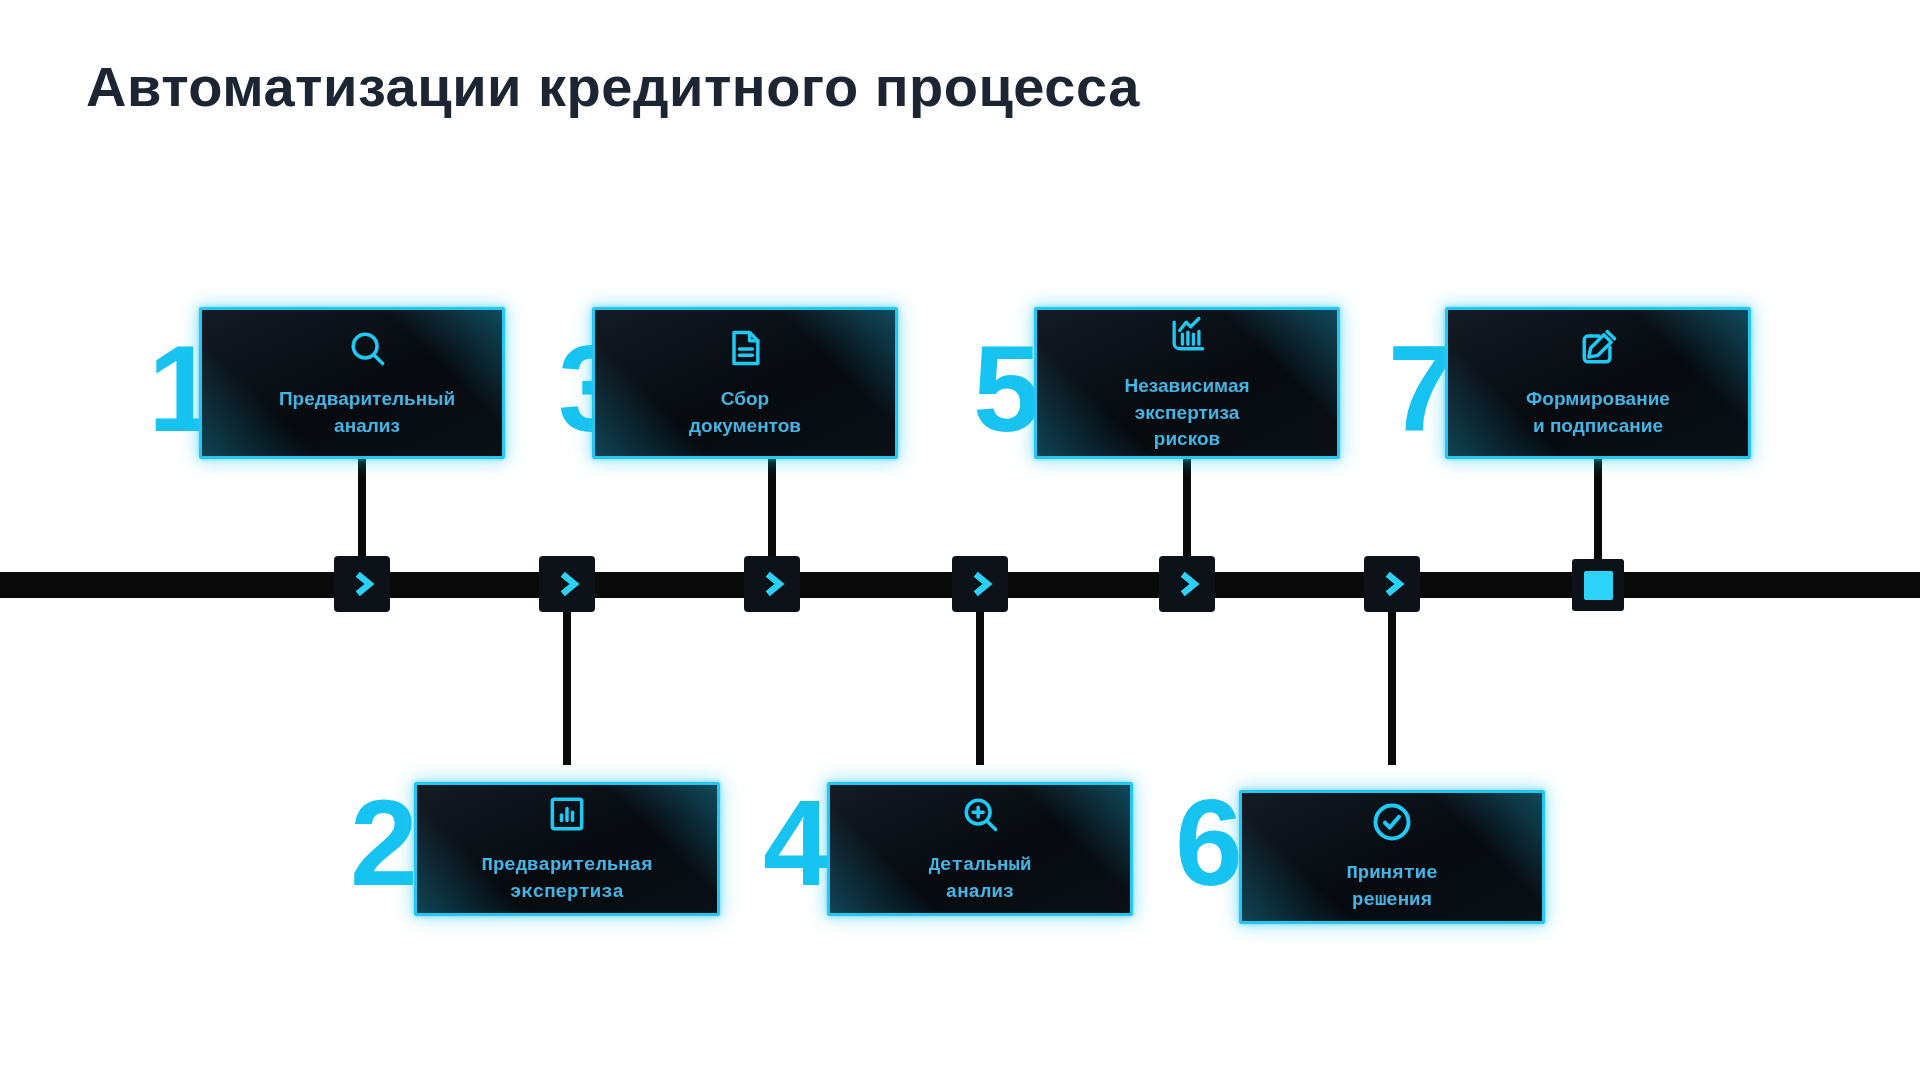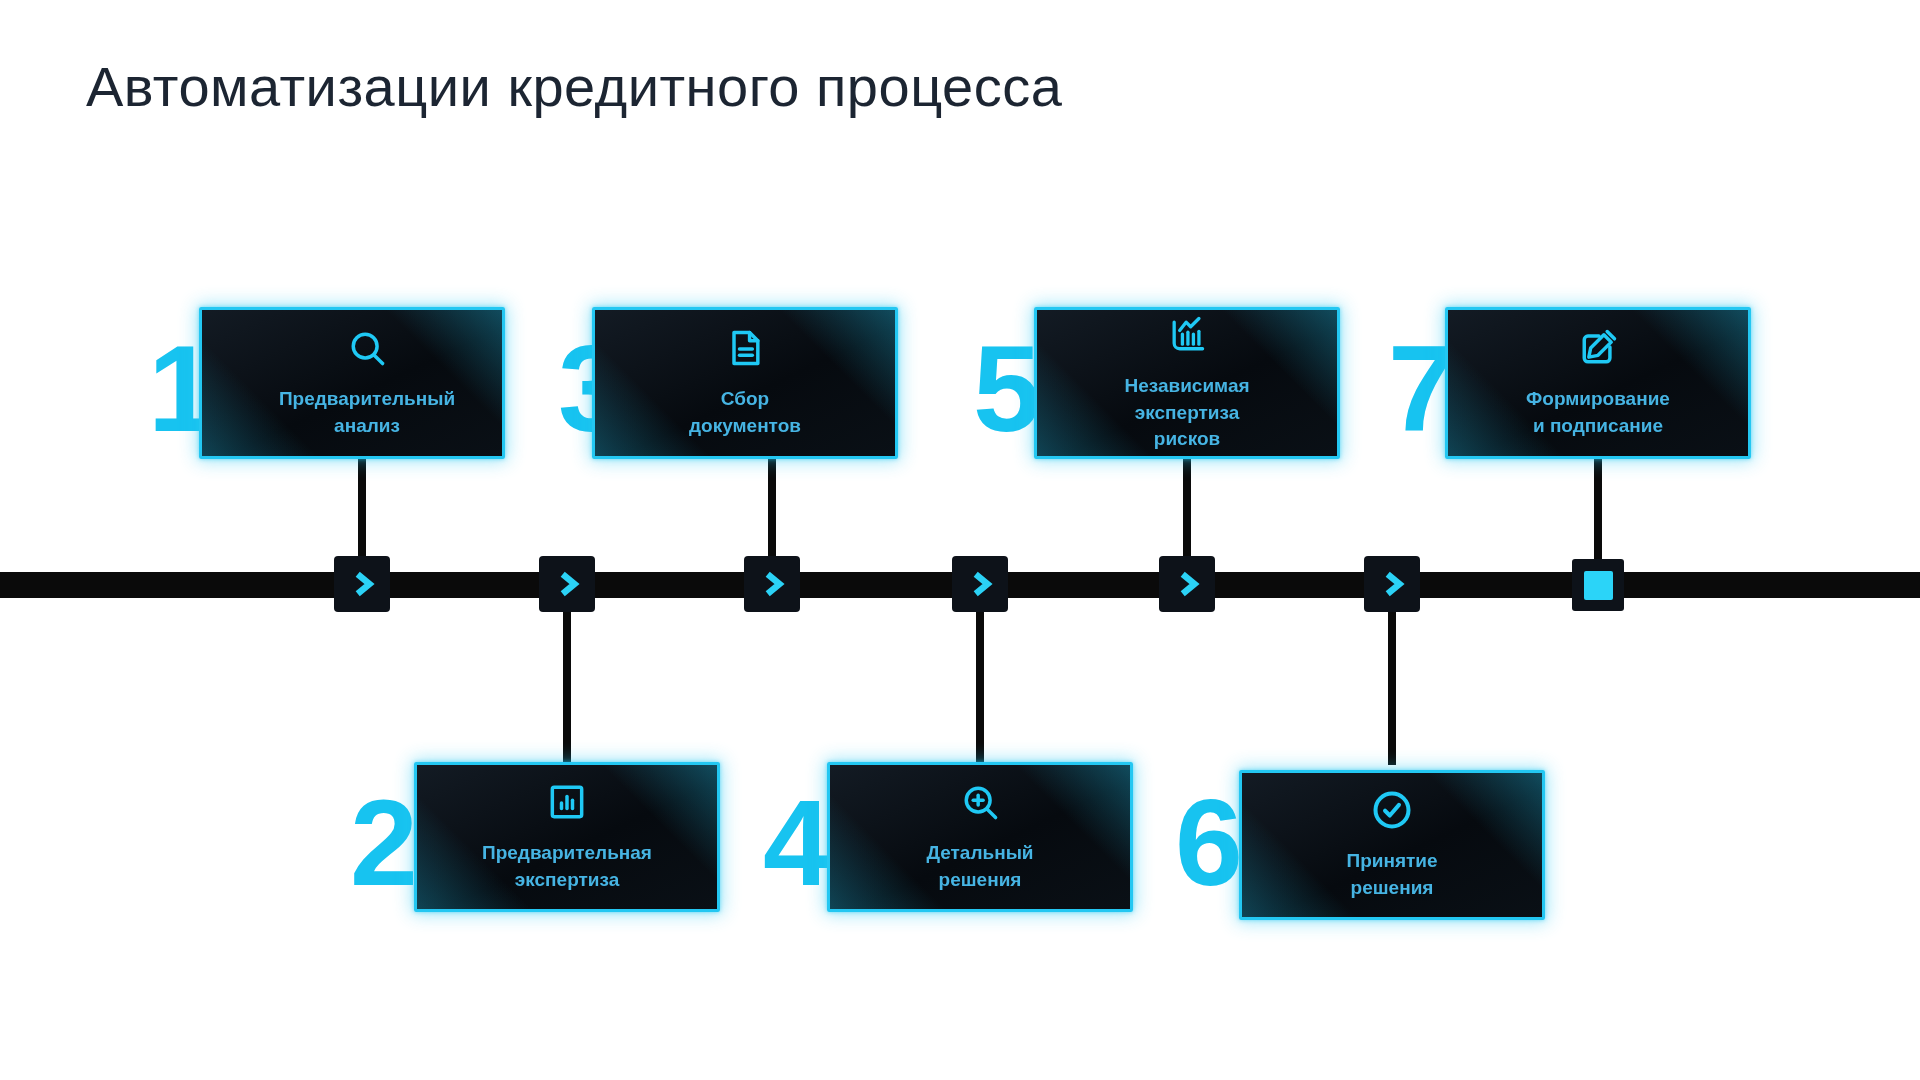"Автоматизации кредитного процесса" .page-title { font-weight: 400 -> 700 }
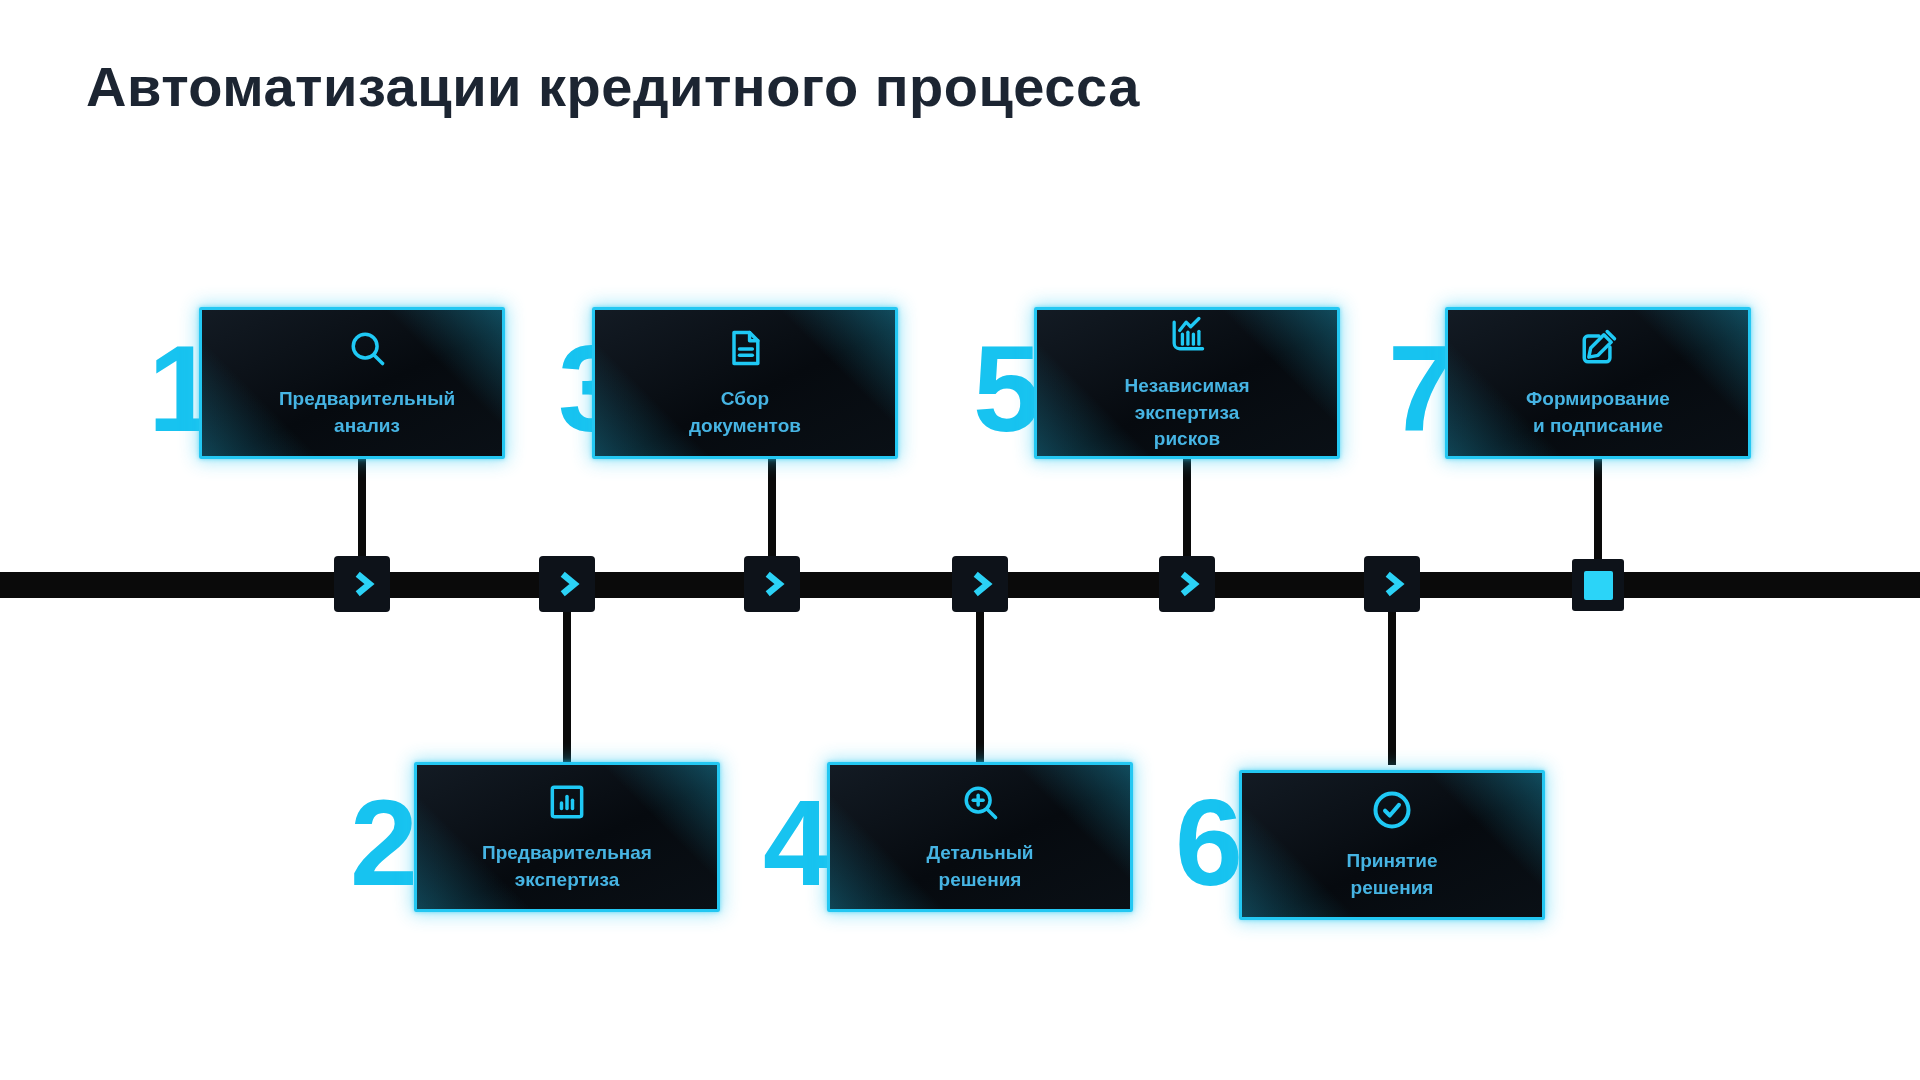"Предварительная" .card-bottom { font-family: none -> Liberation Mono, monospace; height: 150px -> 134px; top: 762px -> 782px }
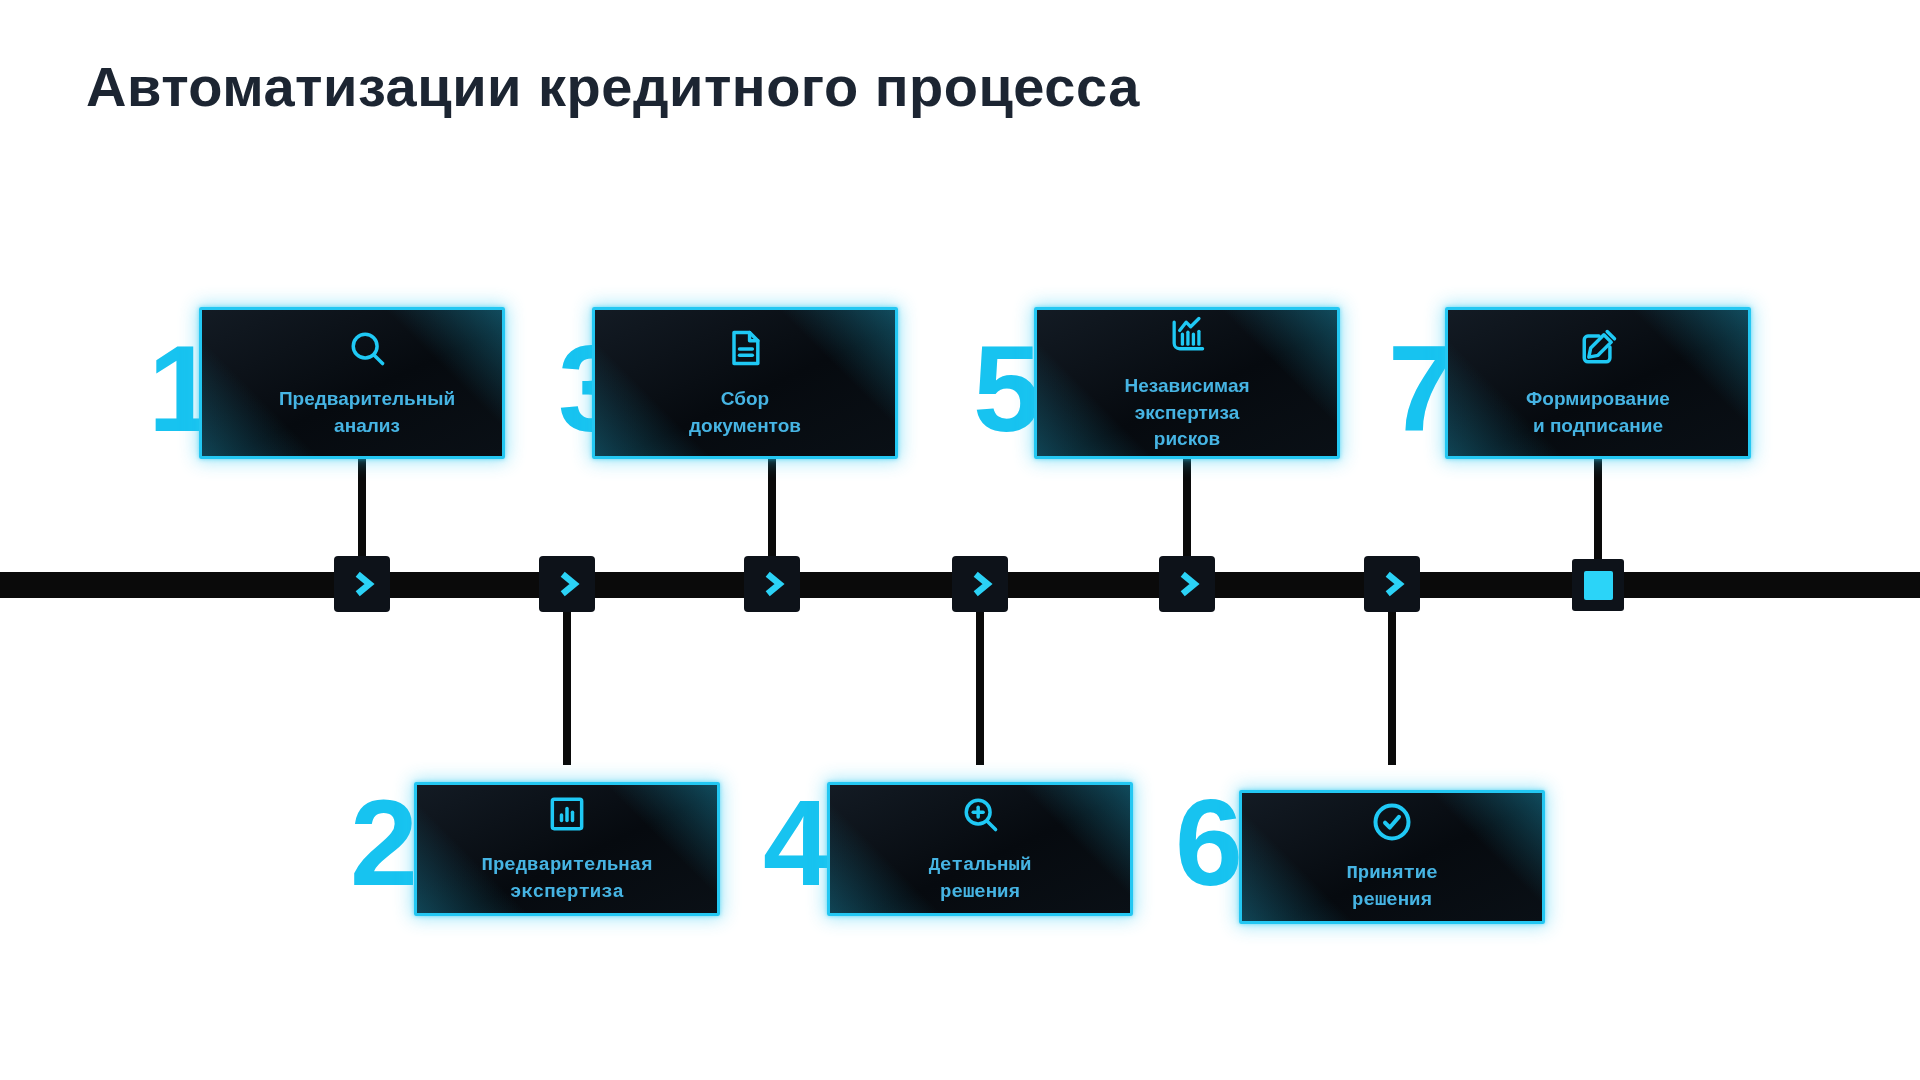"Детальный" div.step-label { text: решения -> анализ }
